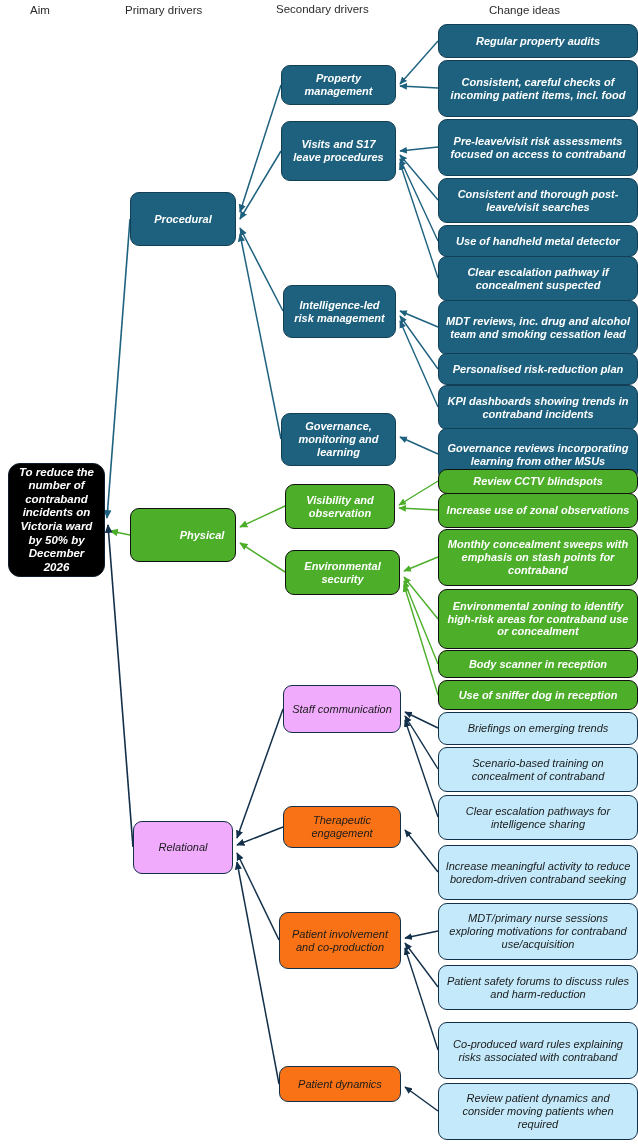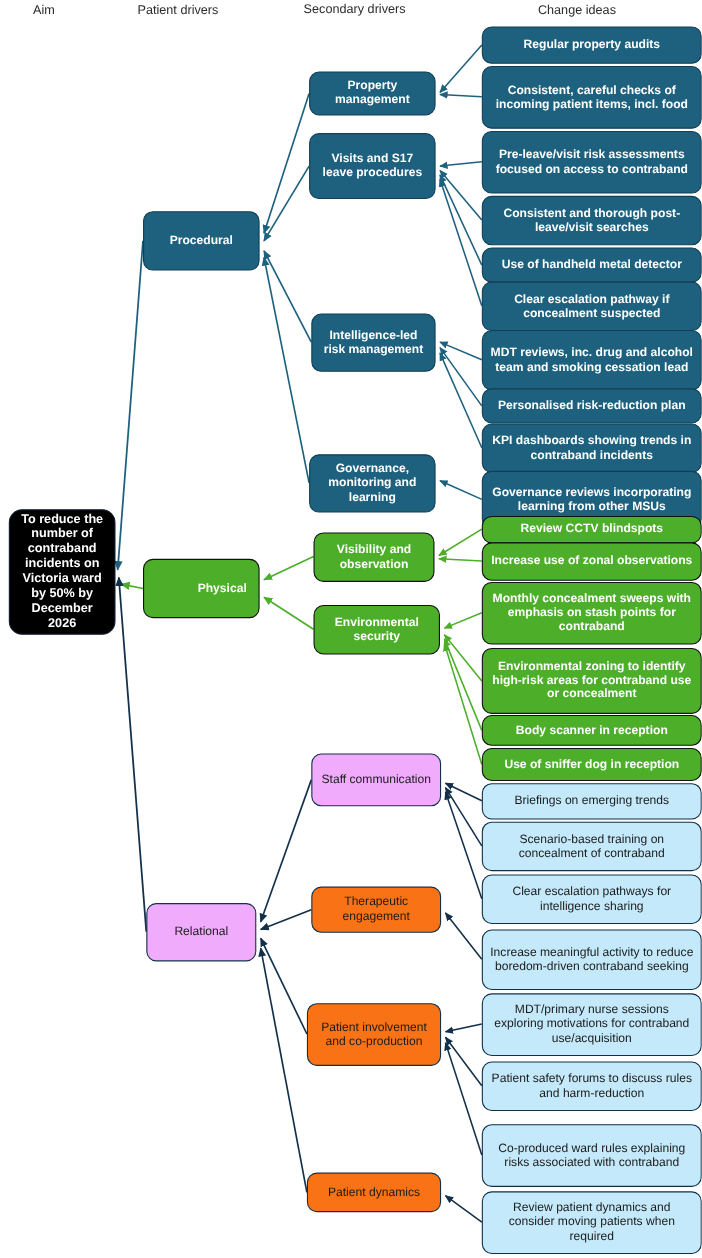"Patient drivers" div.hdr { text: Patient -> Primary }
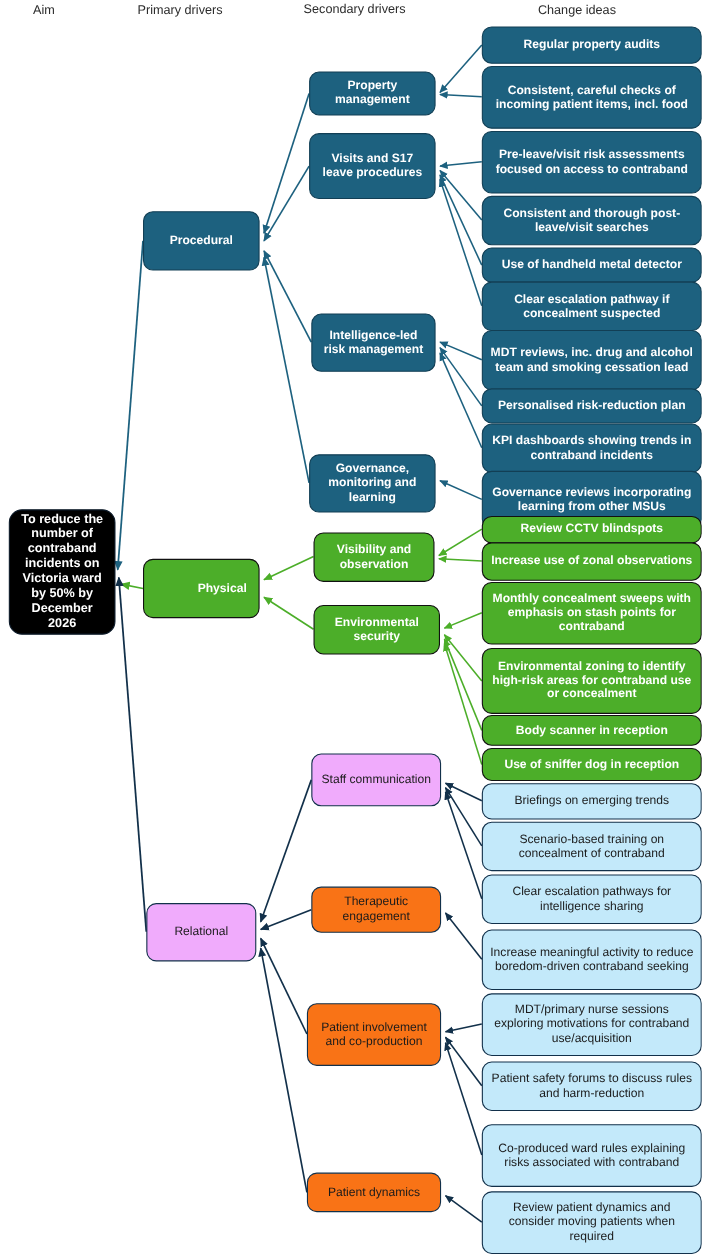"Regular property audits" .node { font-style: none -> italic }
